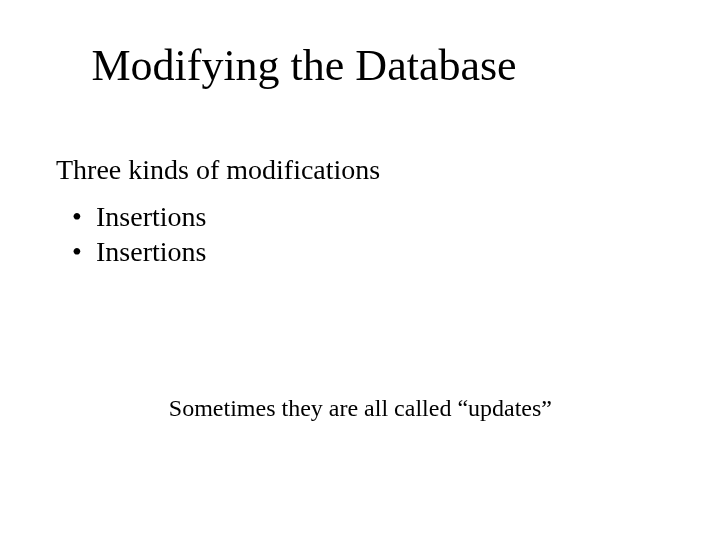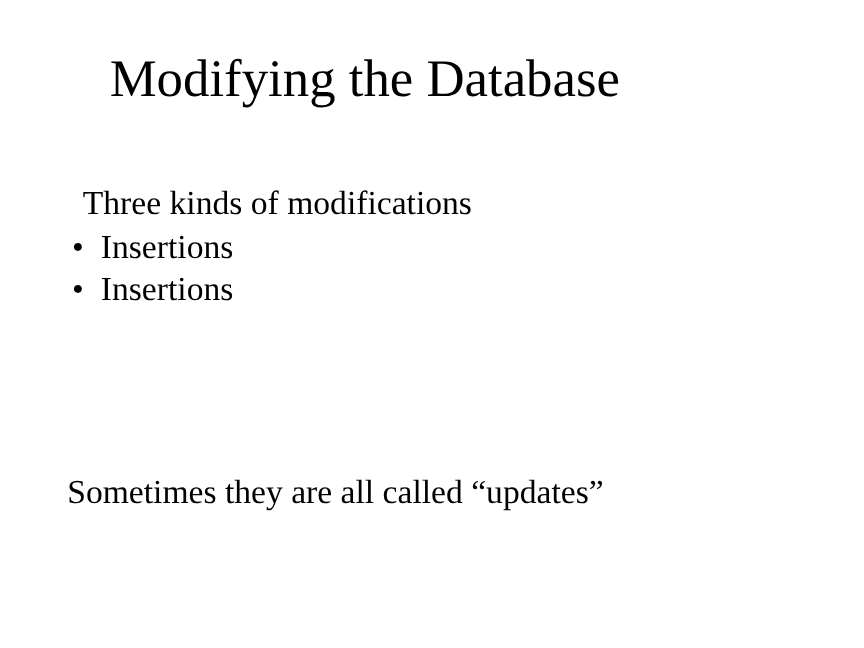"Three kinds of modifications" .lead { margin: 0 0 2px 13px -> 0 0 2px 0 }
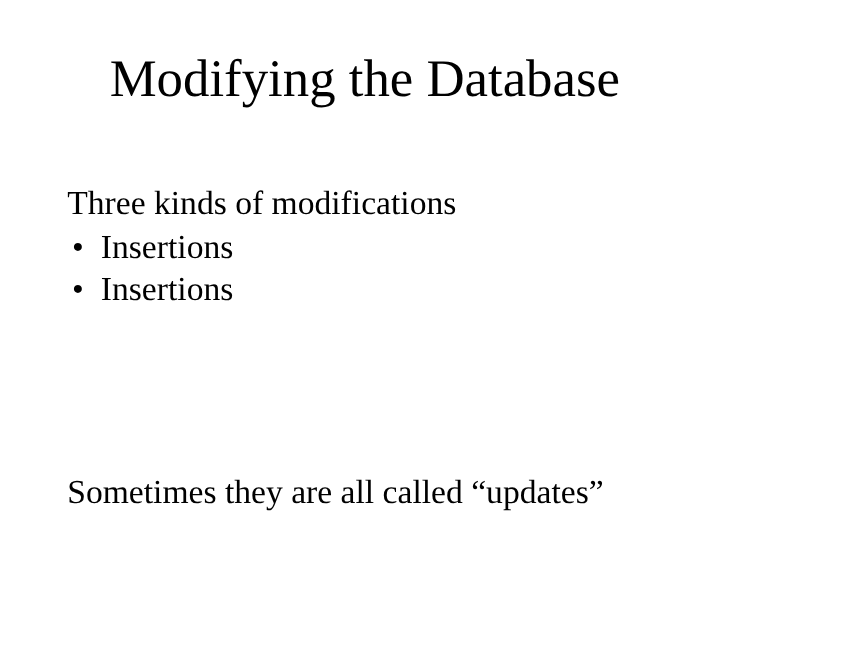"Insertions" .bullets { margin: 0 -> 12px }
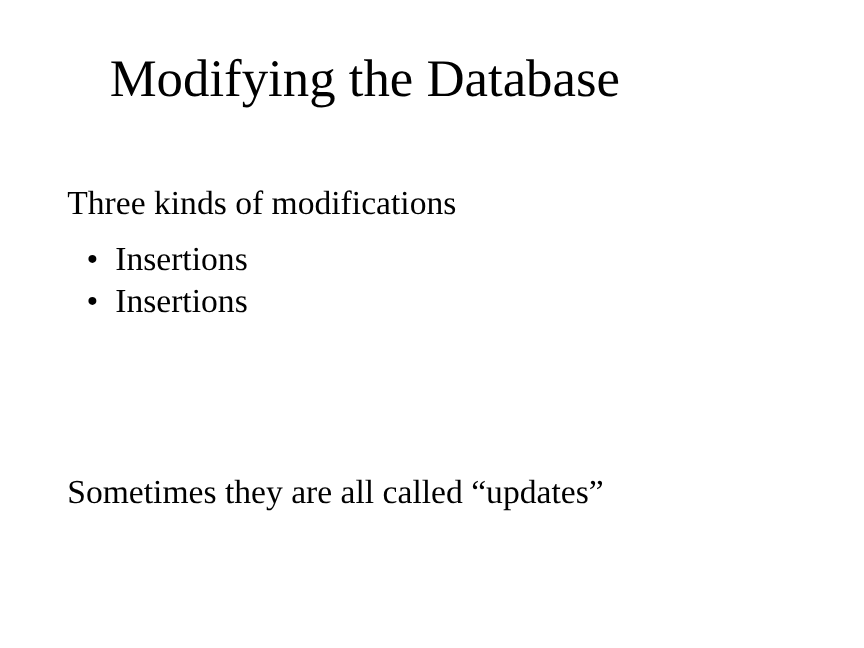"Sometimes they are all called" .footer-note { font-size: 28px -> 24px; text-align: none -> right }
